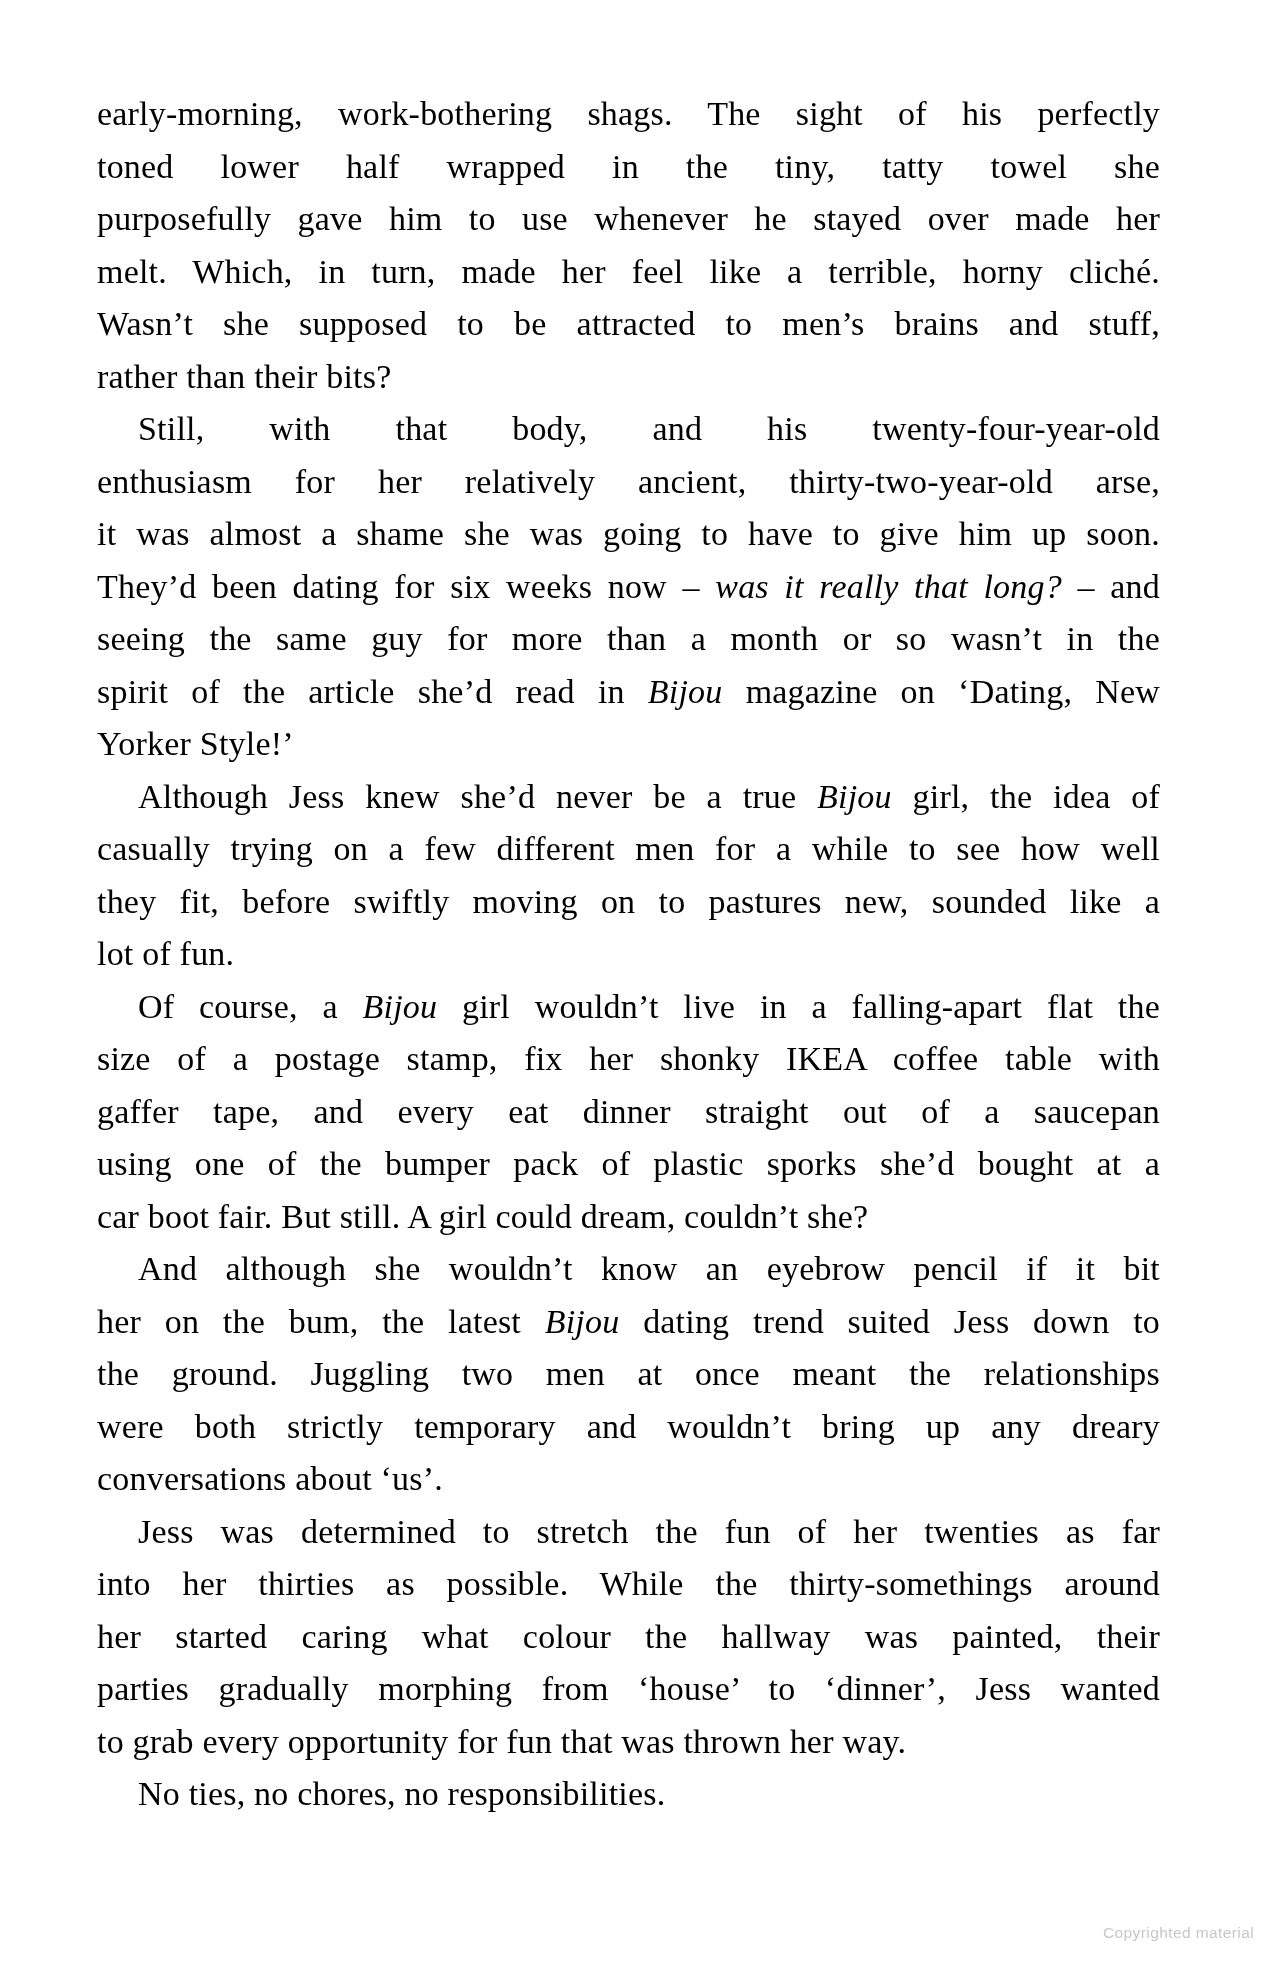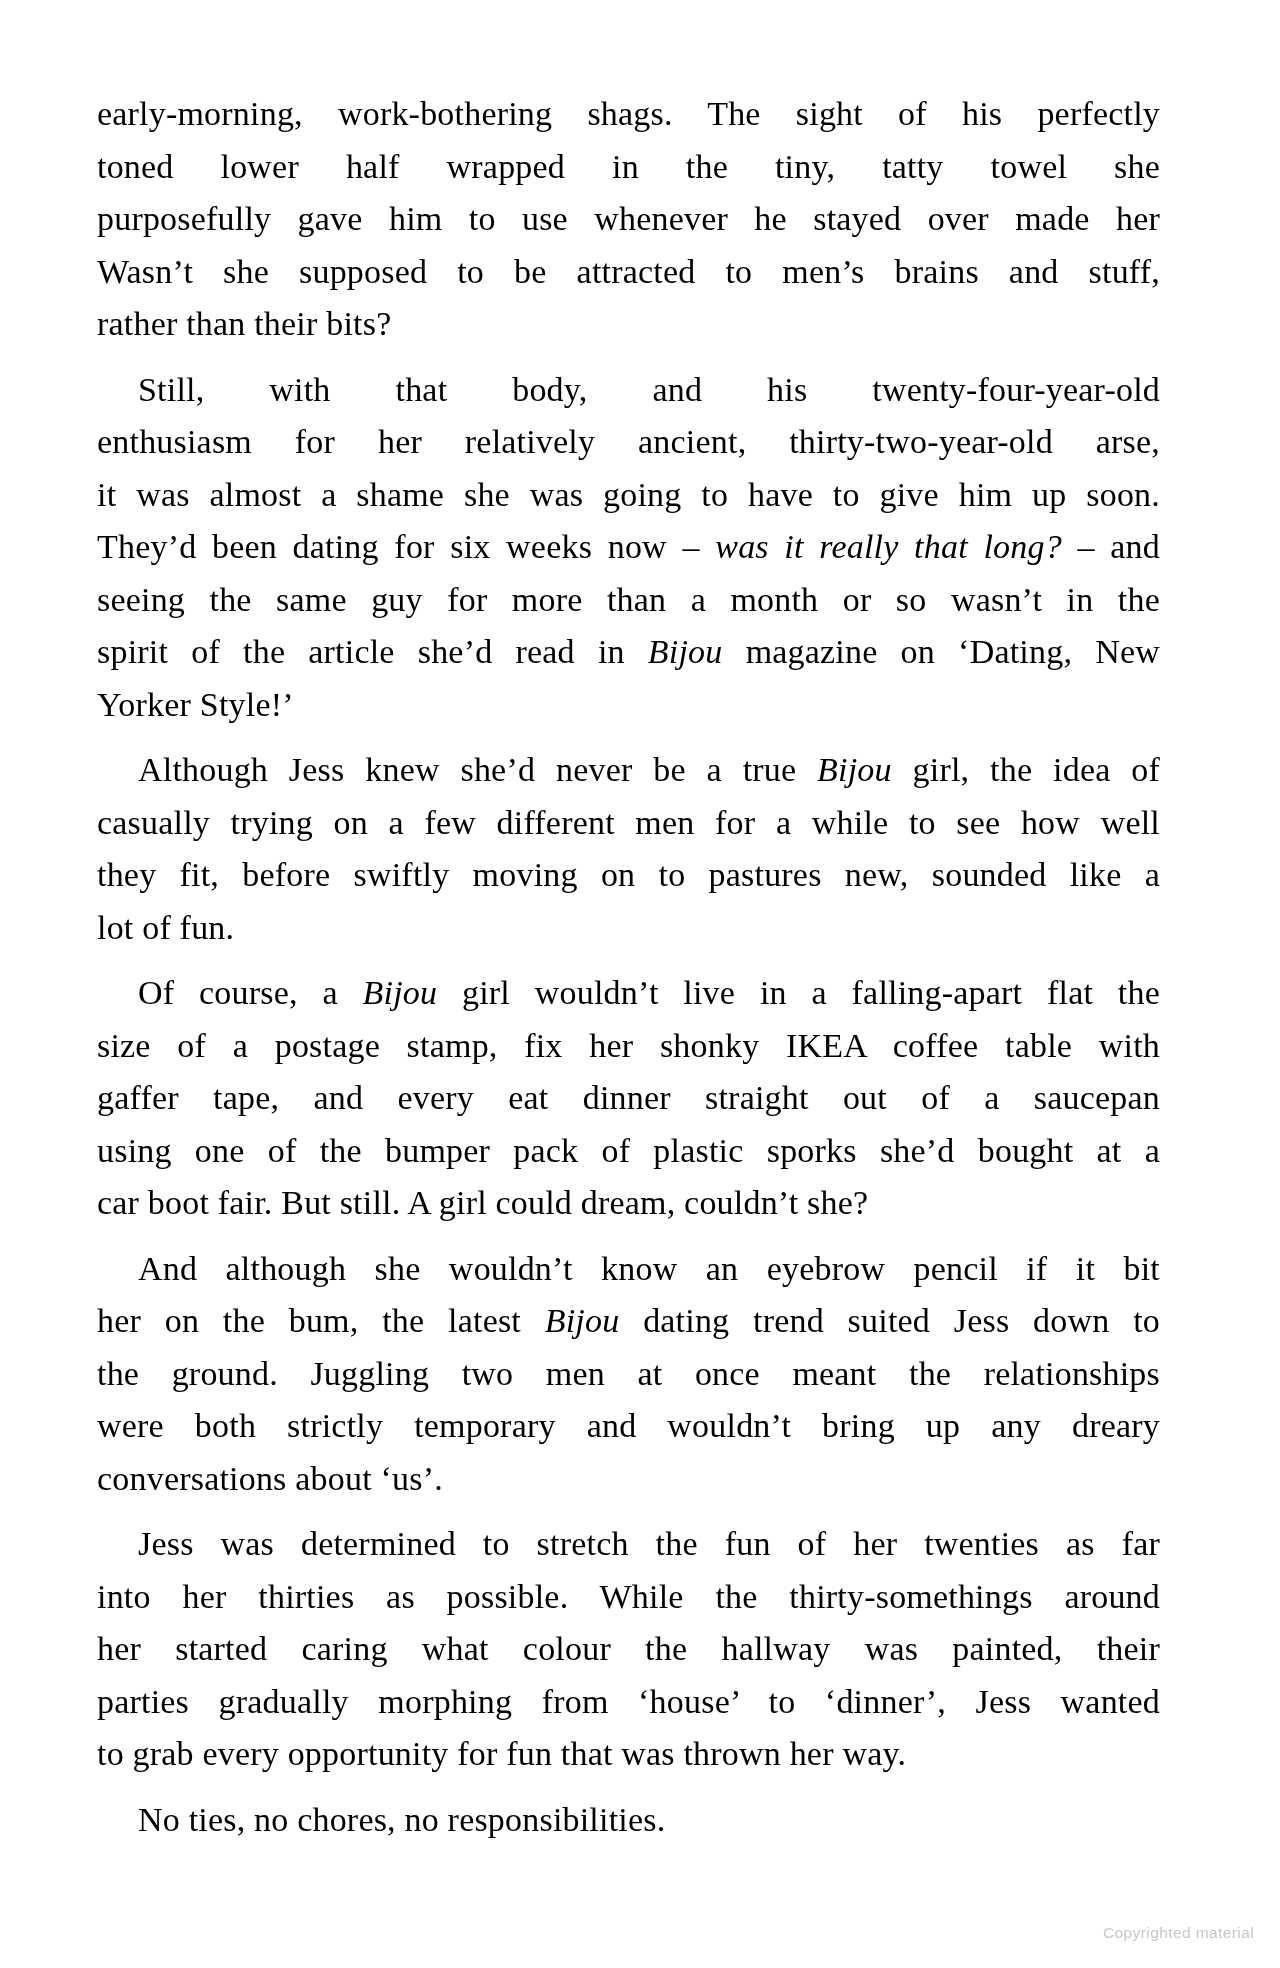"melt. Which, in turn, made" div.text-line { html: none -> <div><span>melt. Which, in turn, made her feel like a terrible, horny cliché.</span></div> }
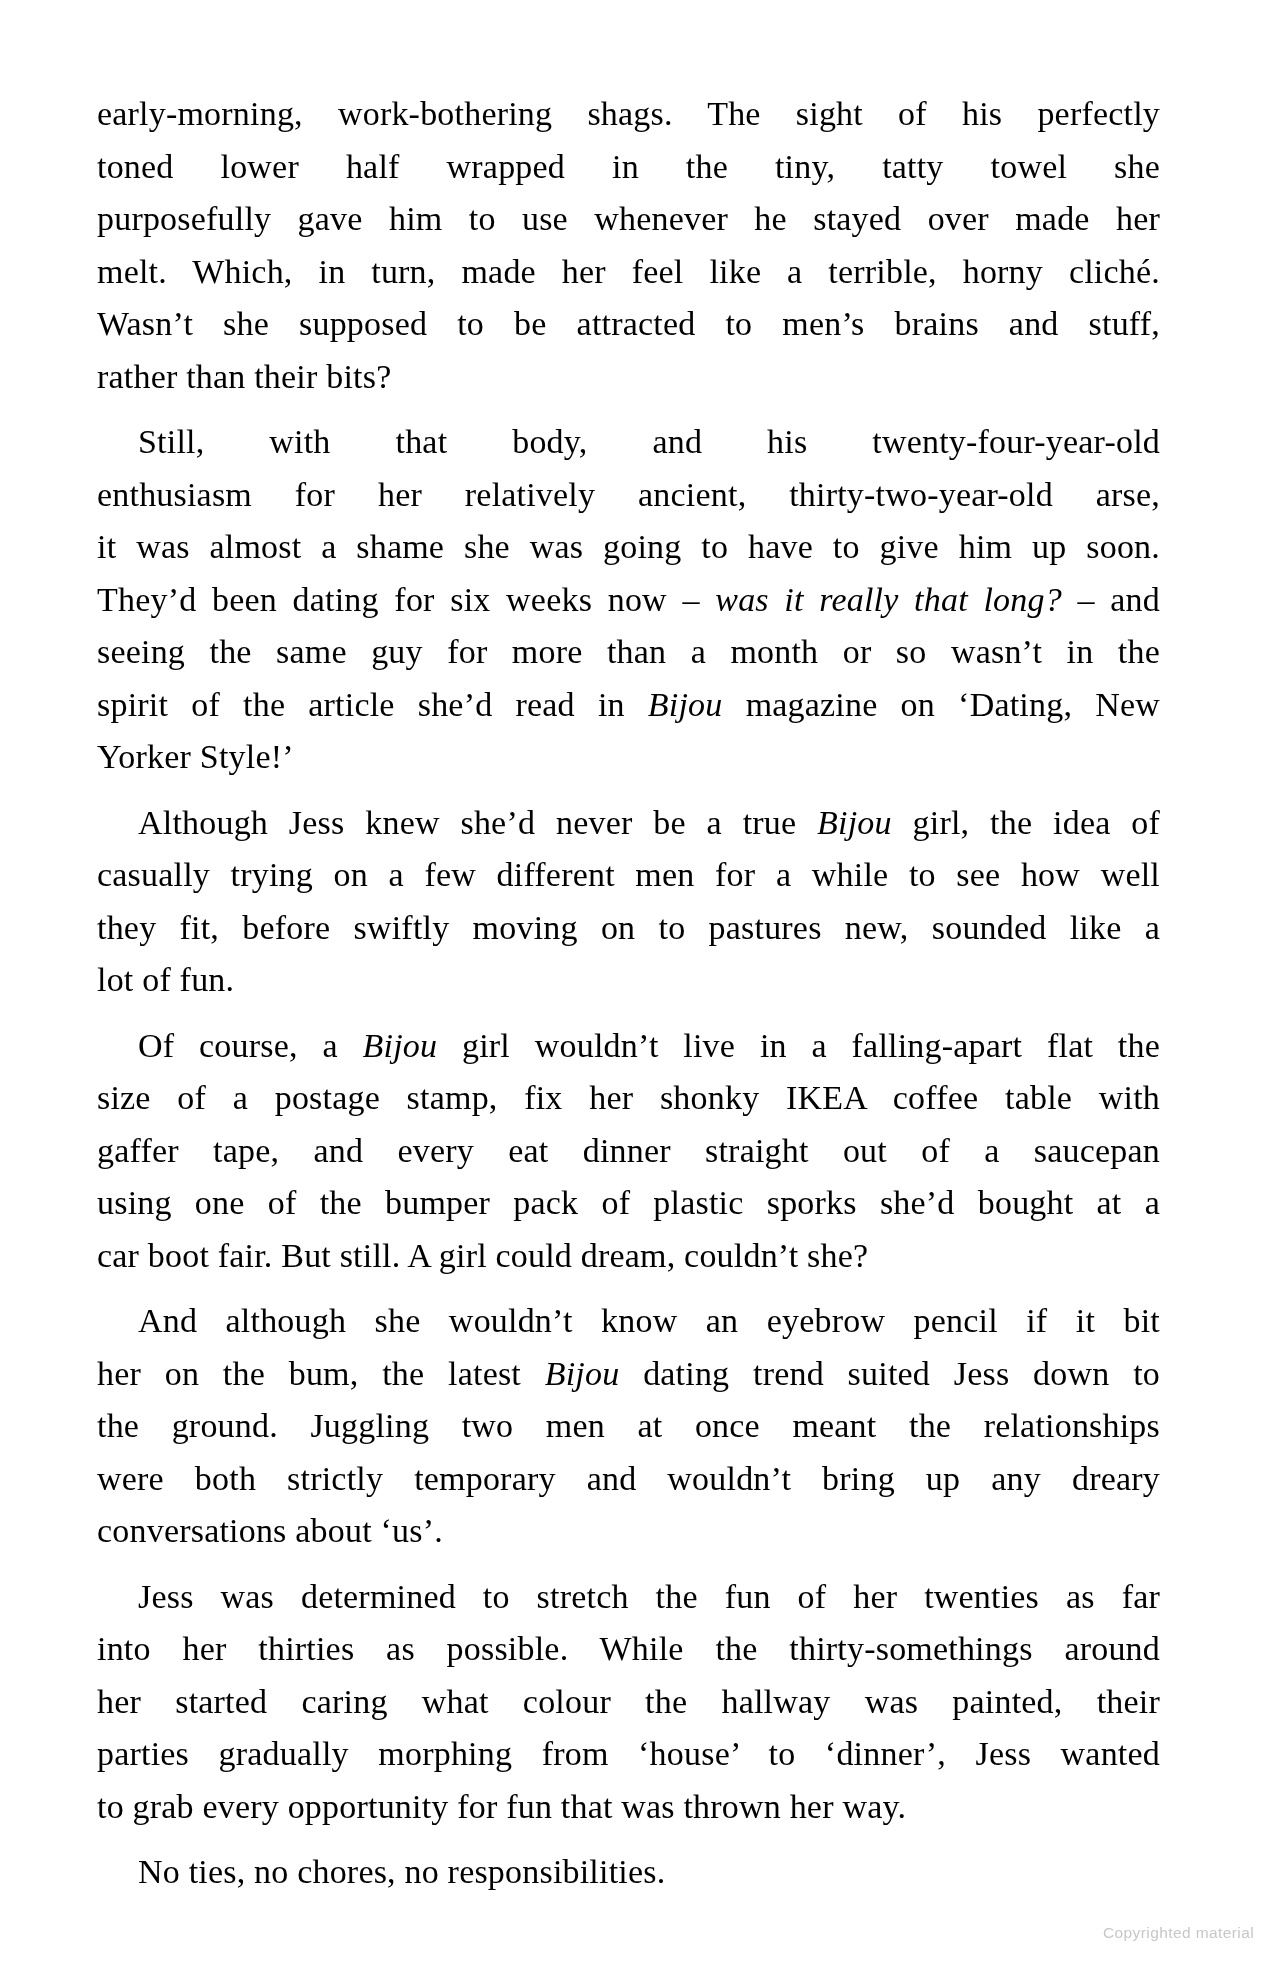"Still, with that body, and" .text-line.indent { margin-top: 13px -> none }
